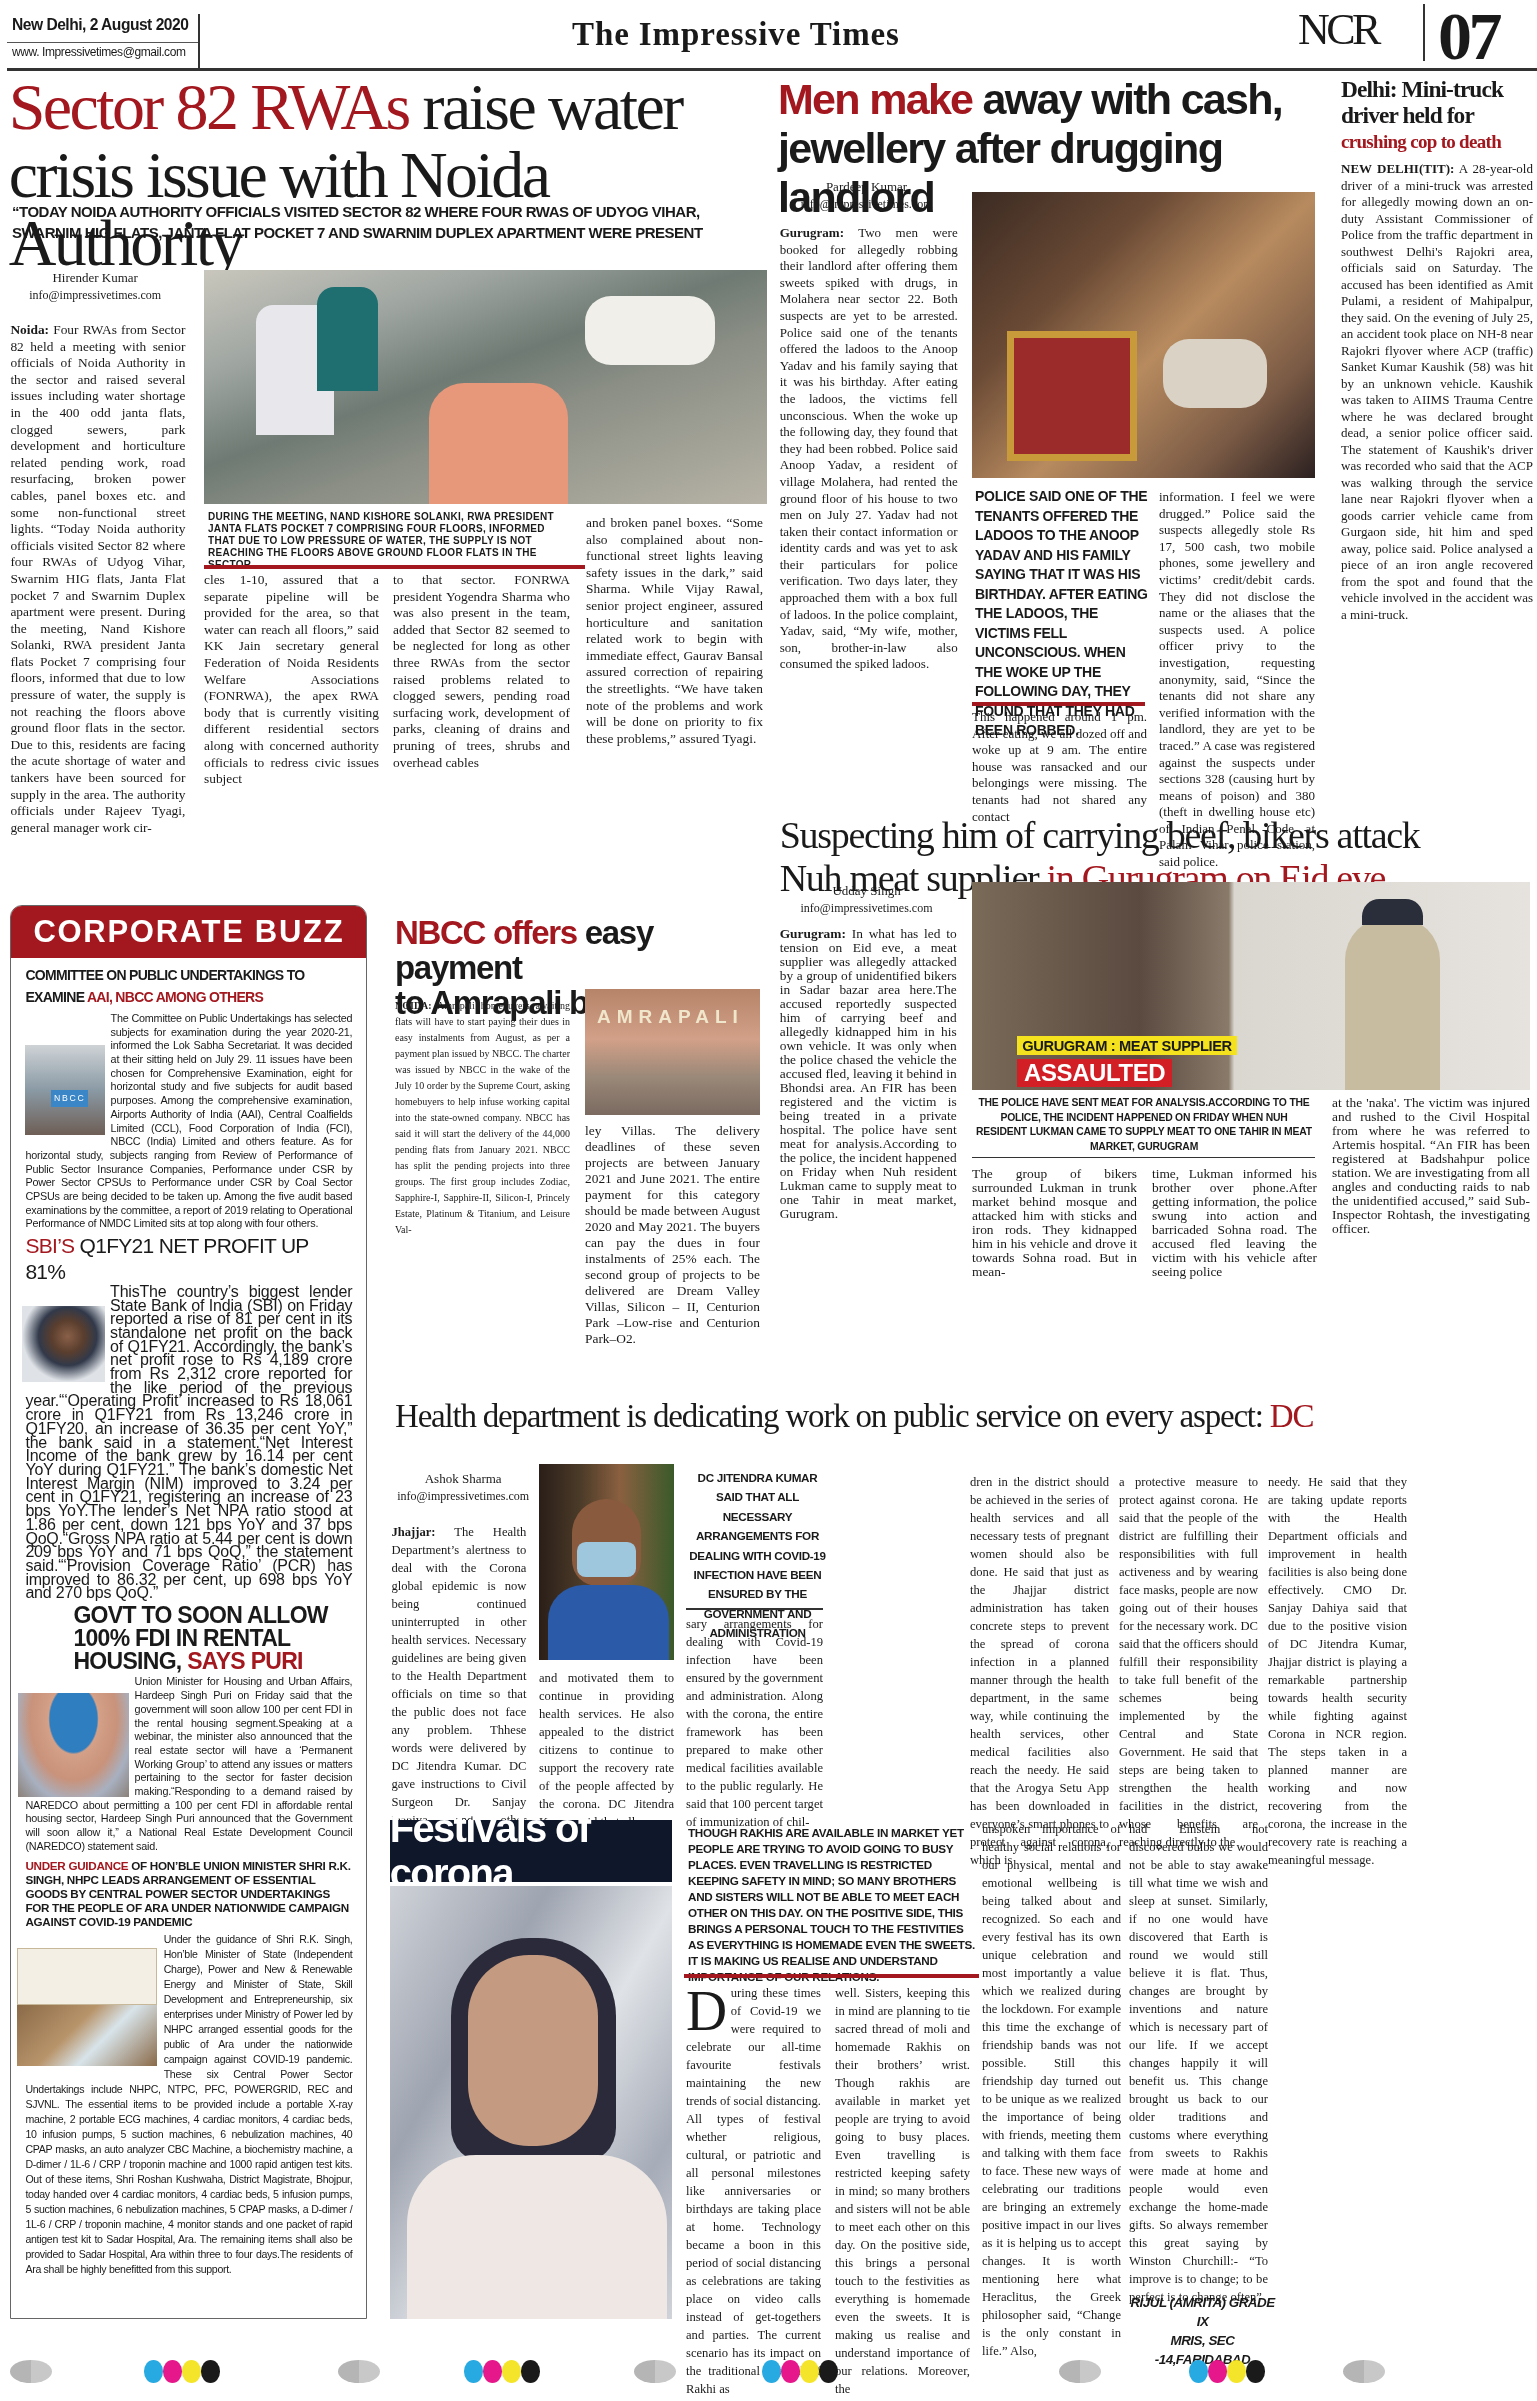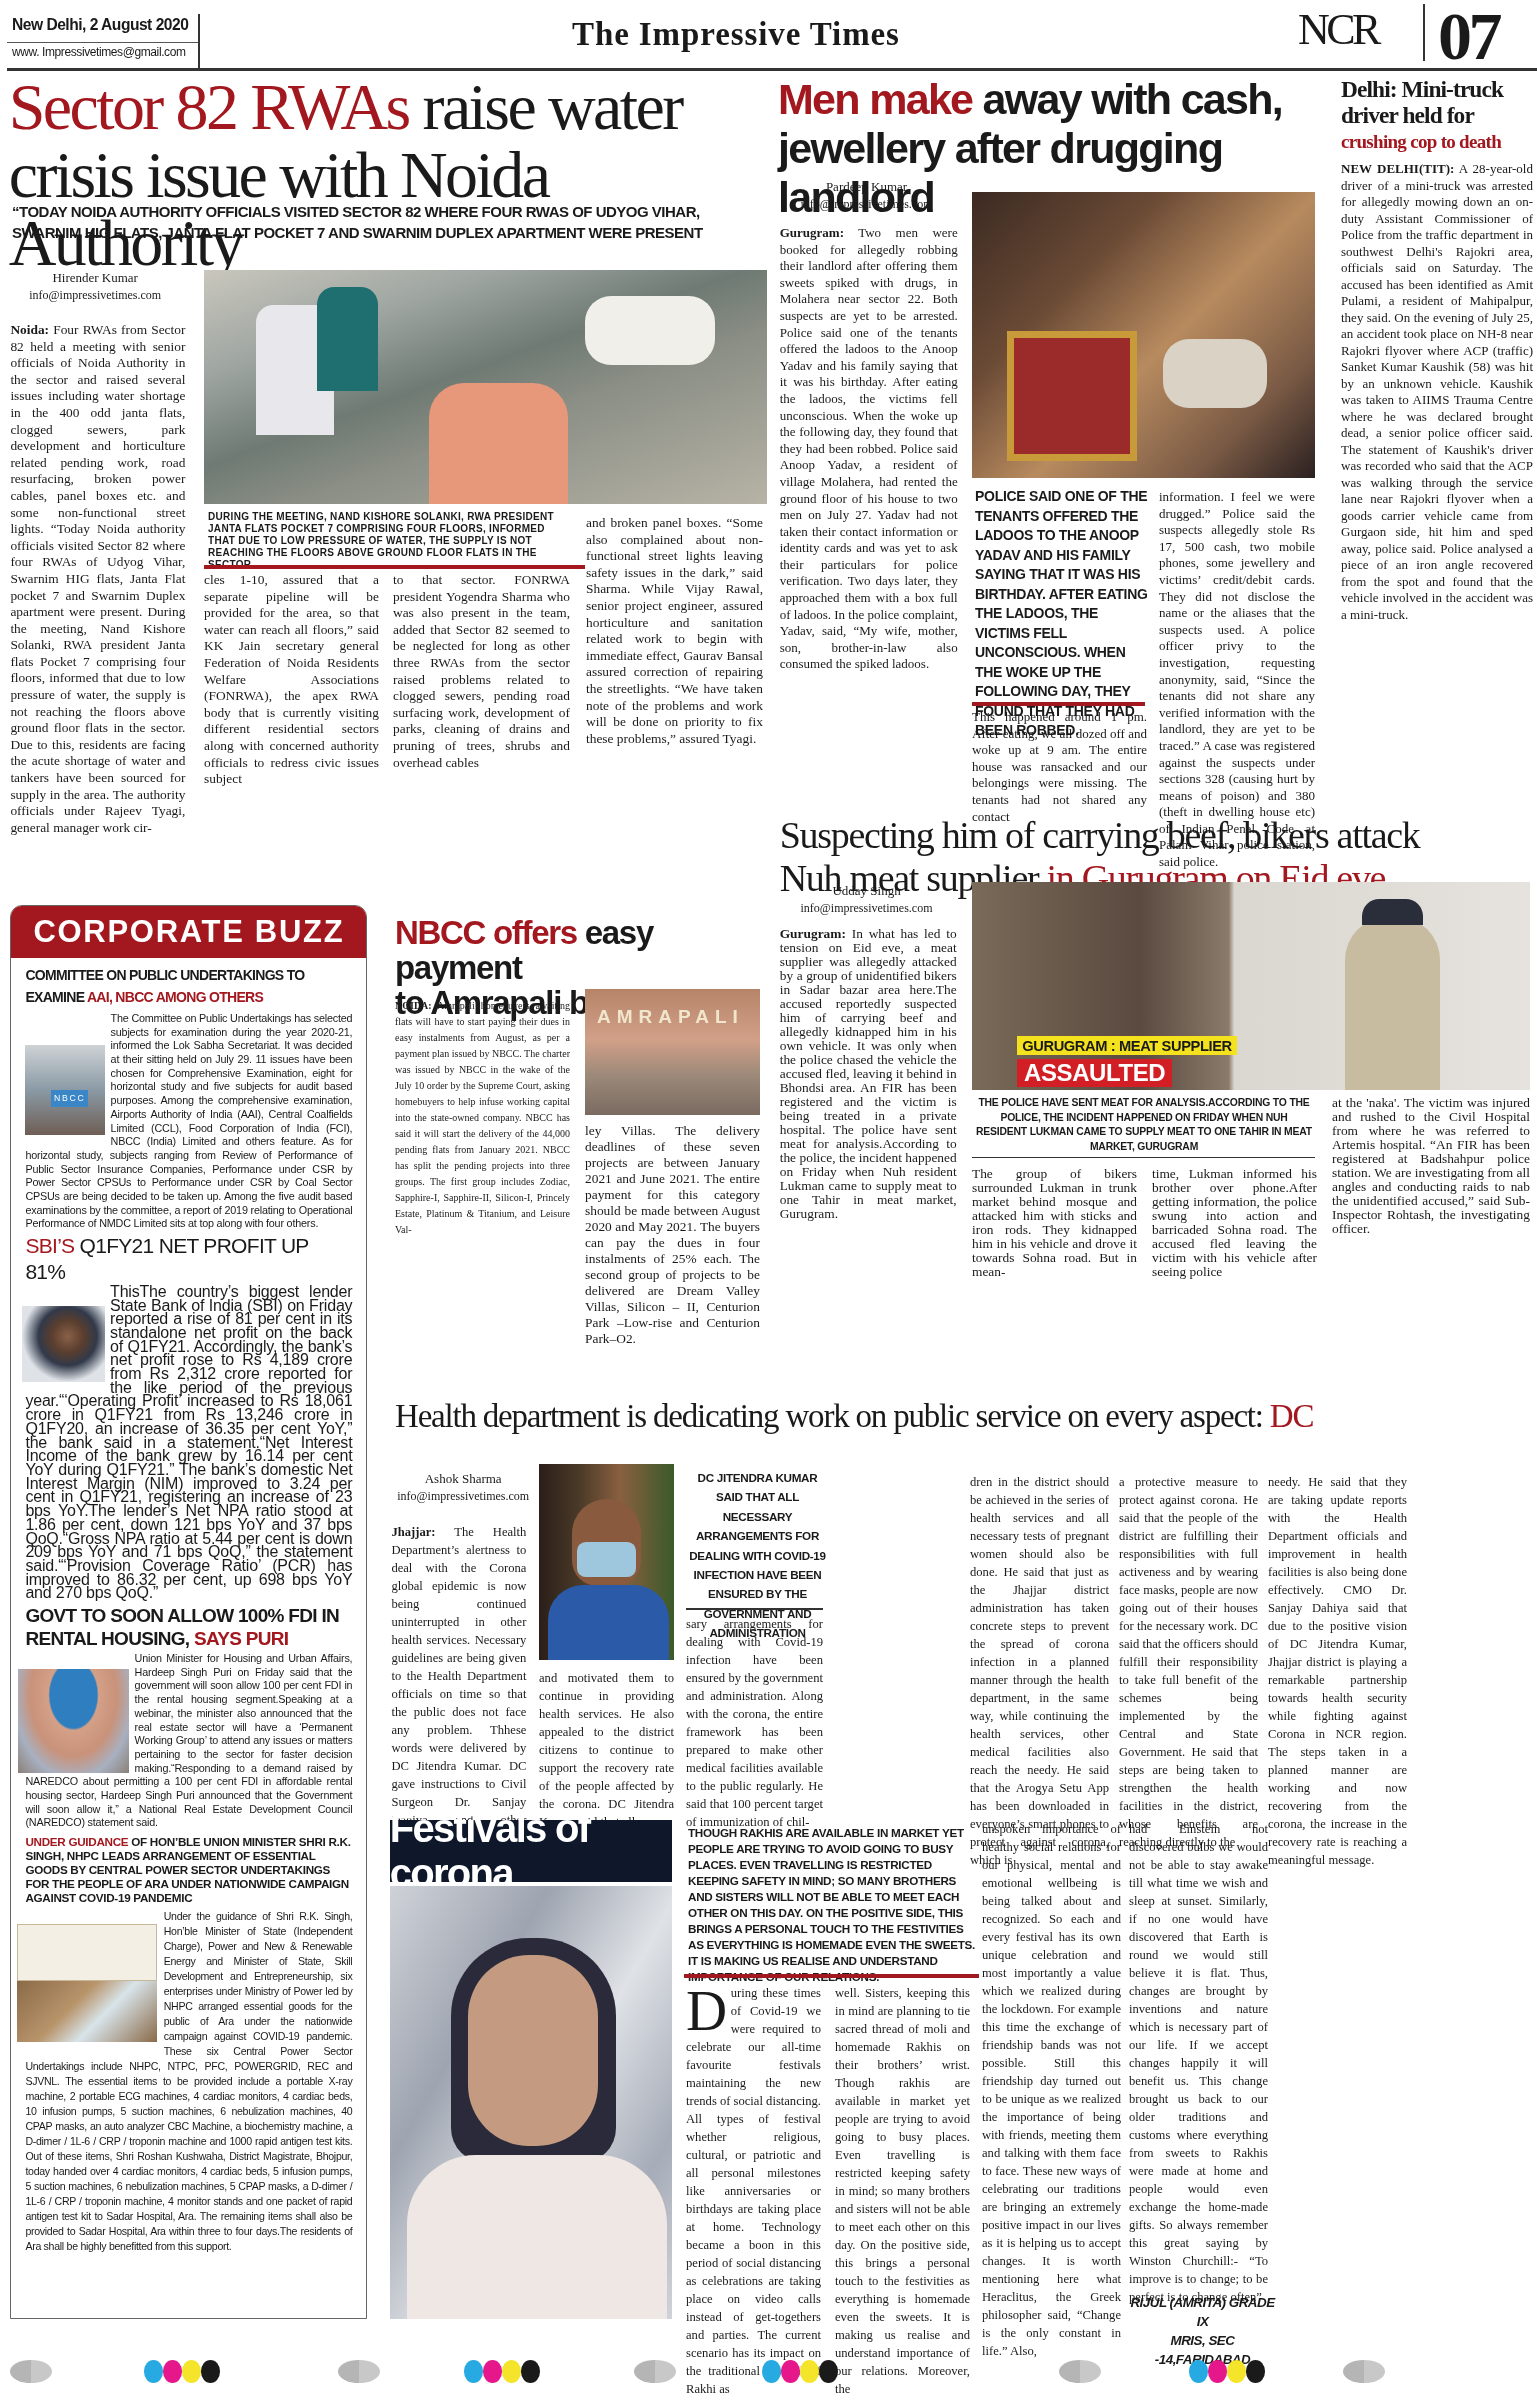"GOVT TO SOON ALLOW 100%" div.cond { font-size: 19px -> 23px; margin-left: none -> 48px }
